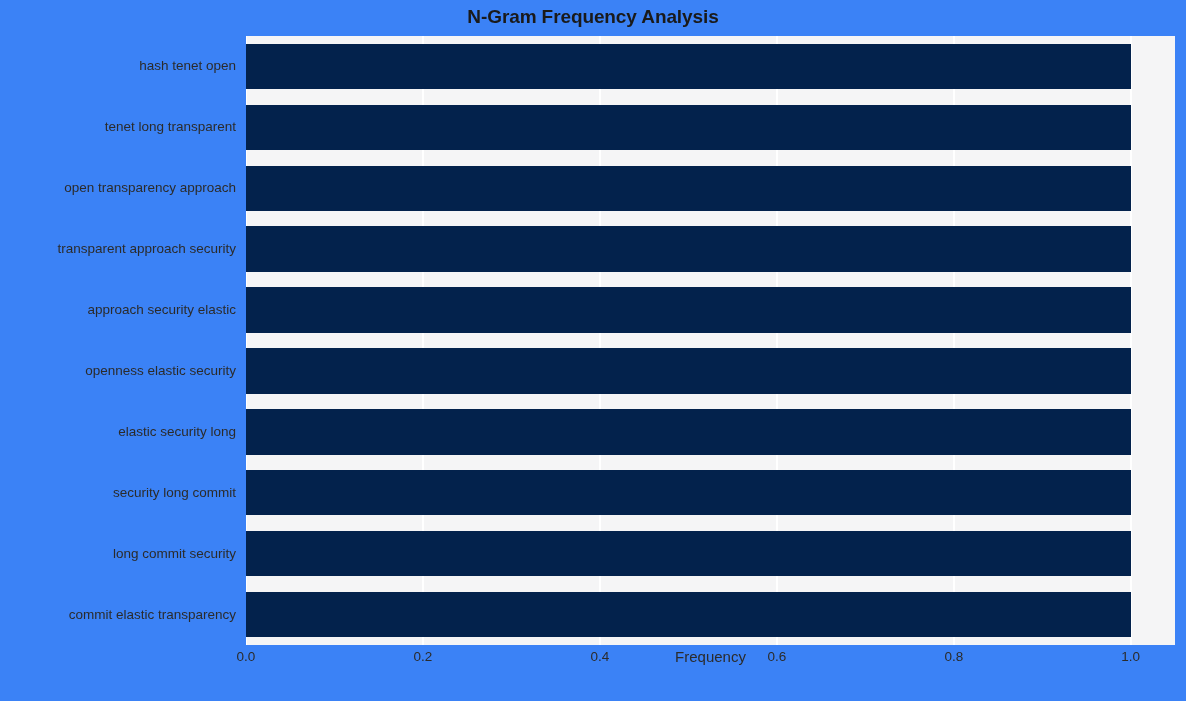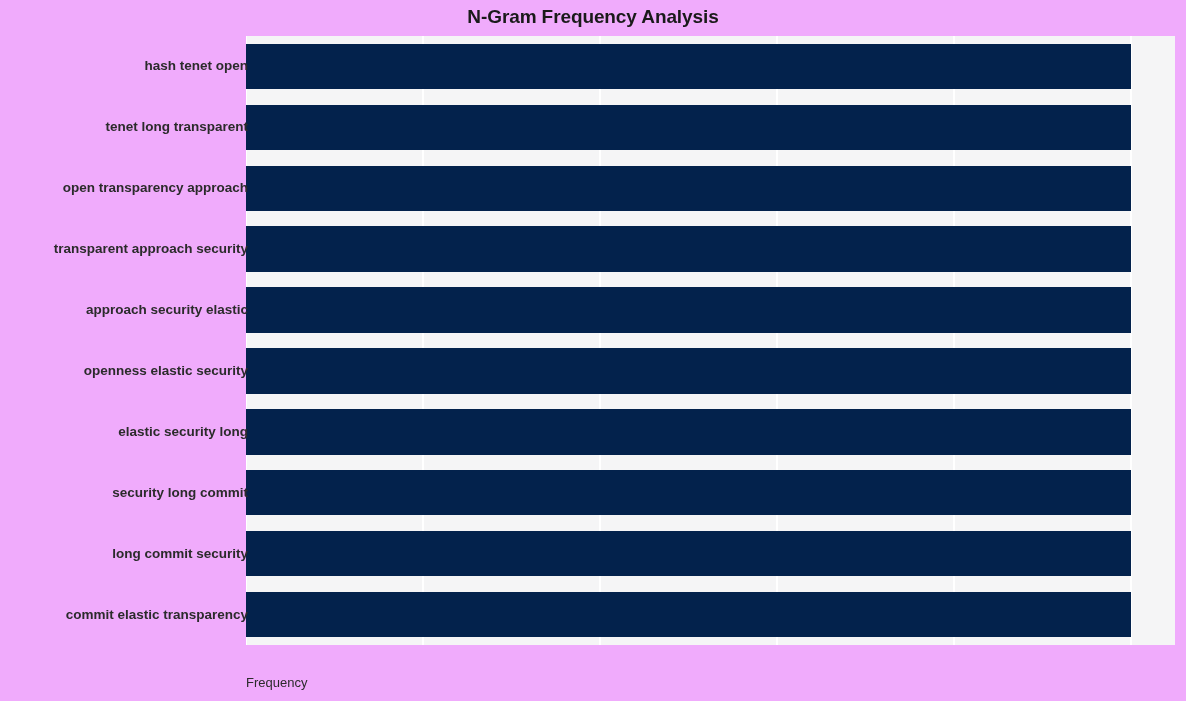"N-Gram Frequency Analysis" .figure { background: #f0abfc -> #3b82f6 }
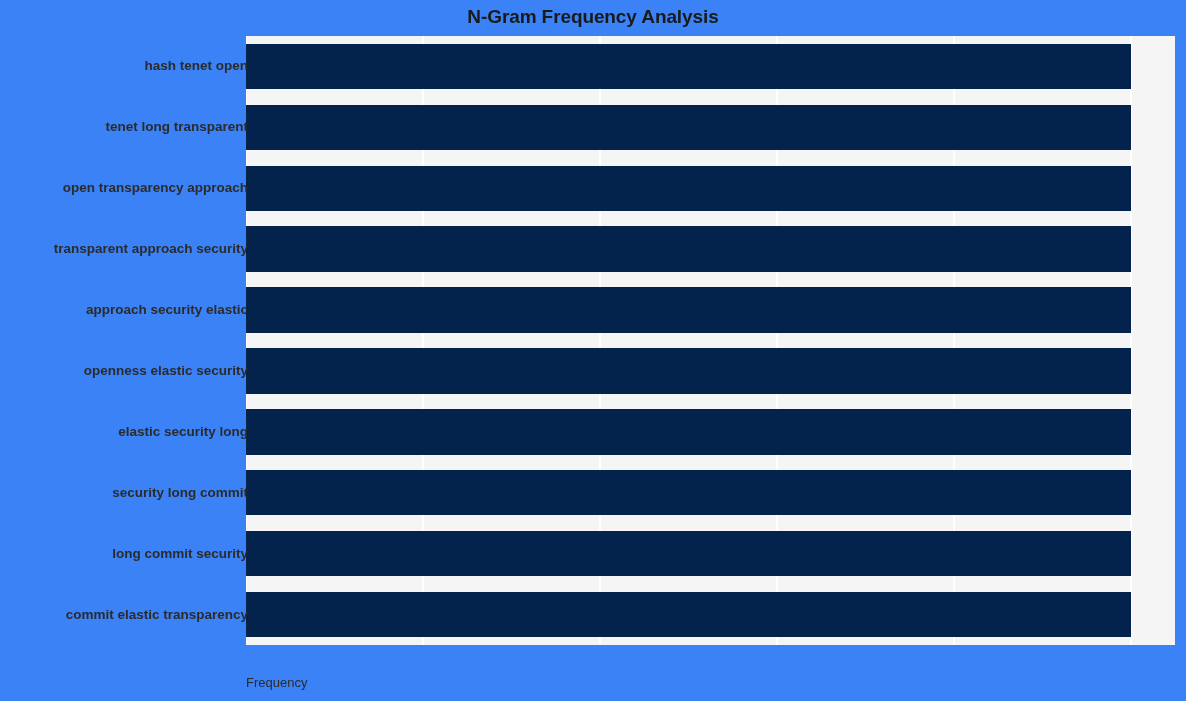"hash tenet open" .ylabels { font-weight: bold -> none; left: 12px -> 0 }
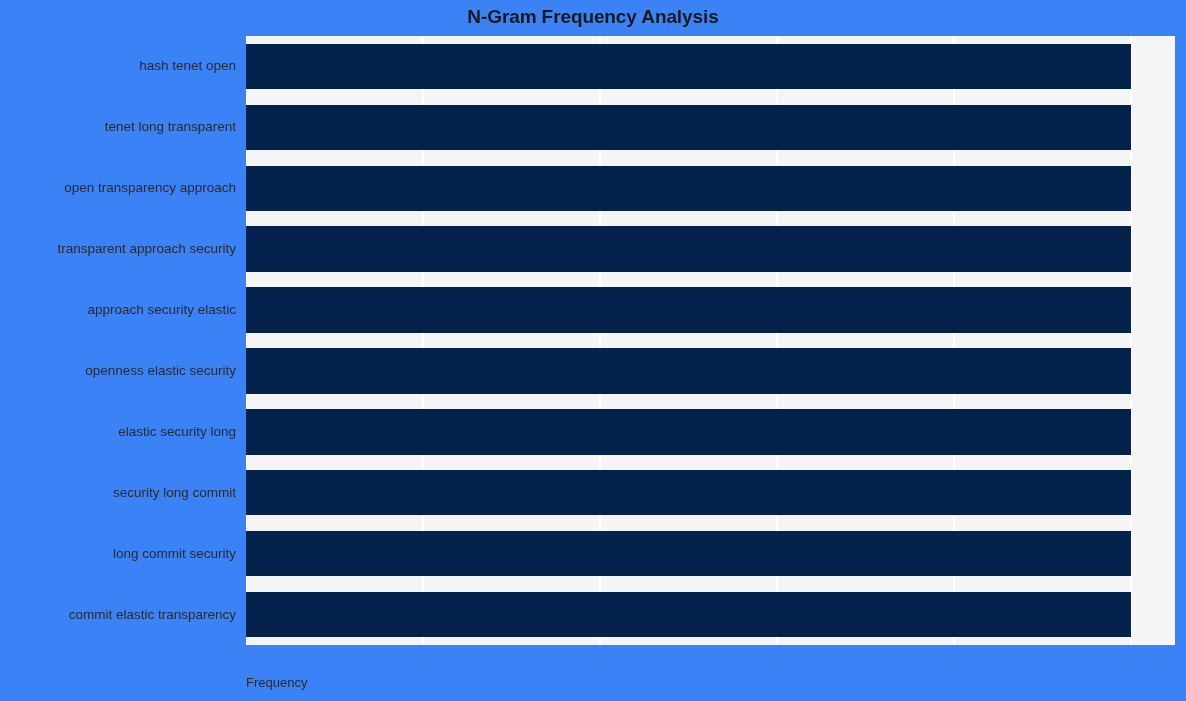"0.0" div.xlabels { html: none -> <div> <div>0.0</div> <div>0.2</div> <div>0.4</div> <div>0.6</div> <div>0.8</div> <div>1.0</div> </div> }
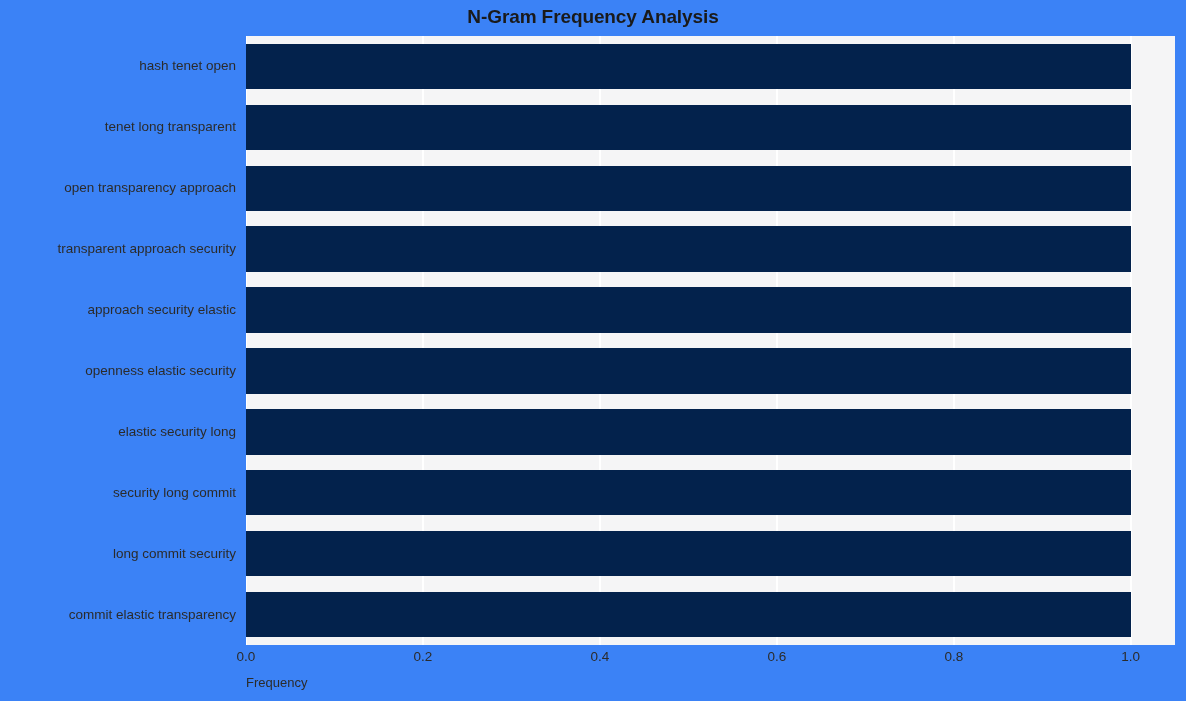"Frequency" .axis-label-x { font-size: 13px -> 15px; text-align: none -> center; top: 675px -> 648px }
